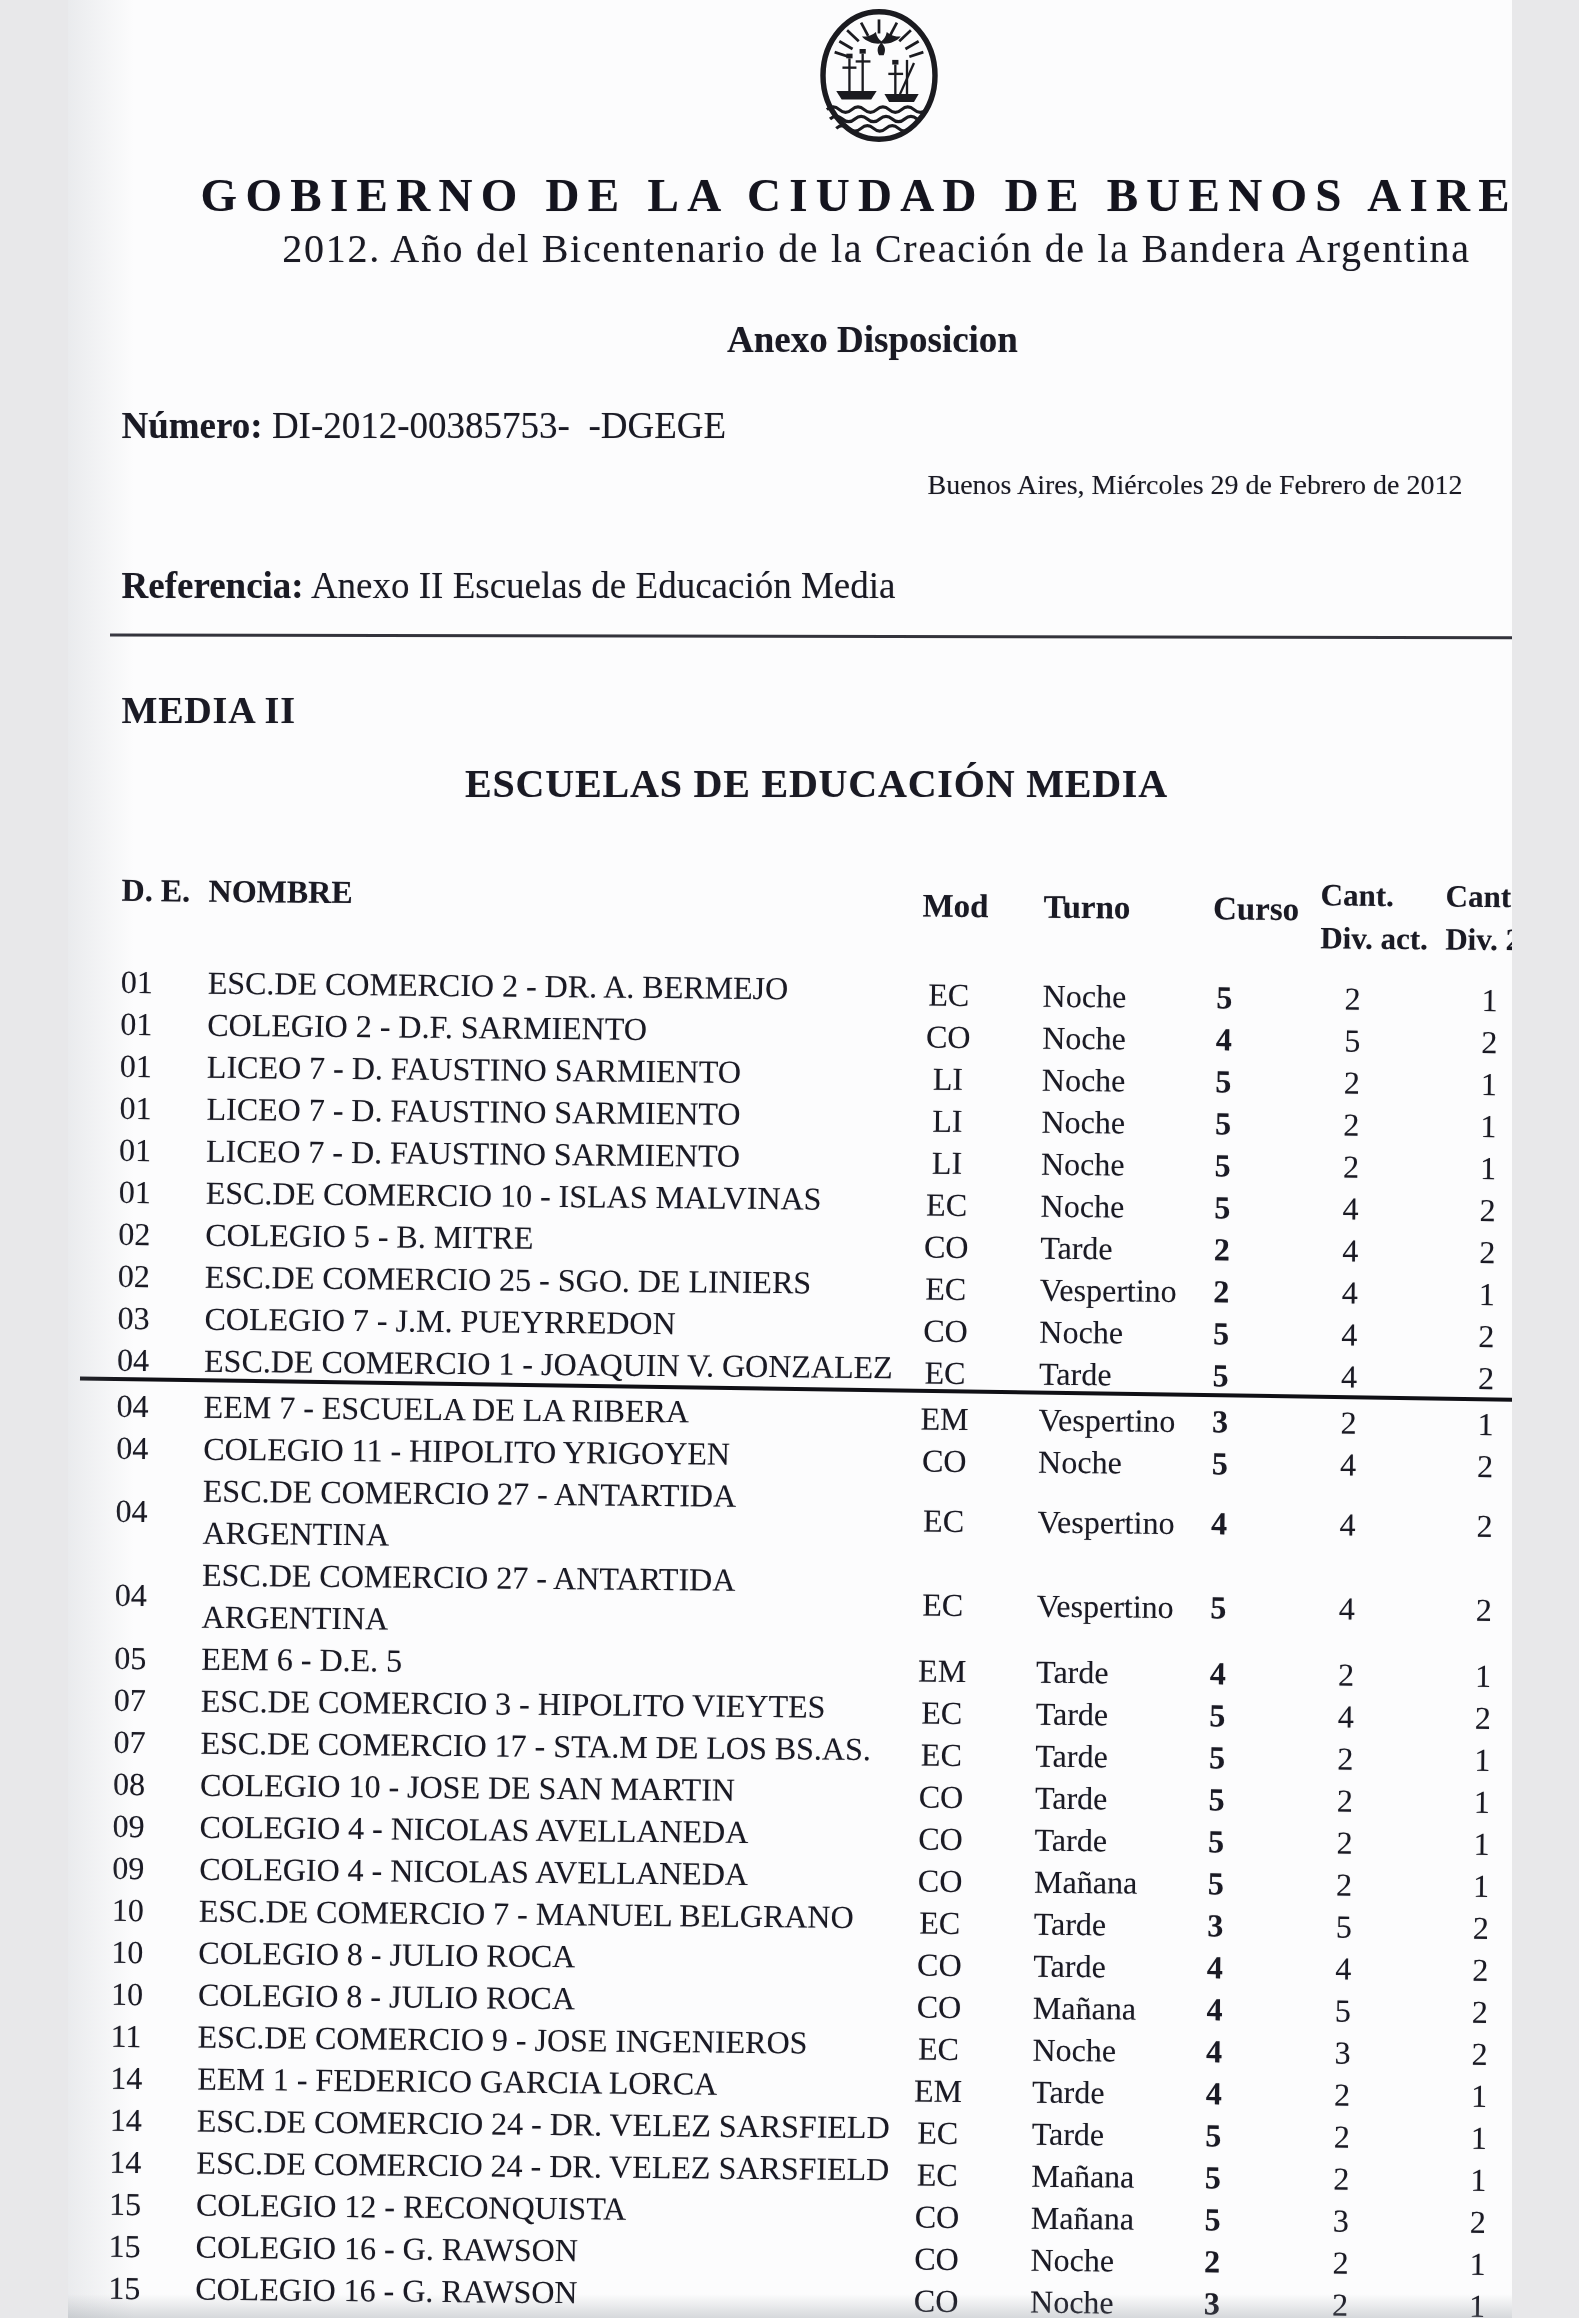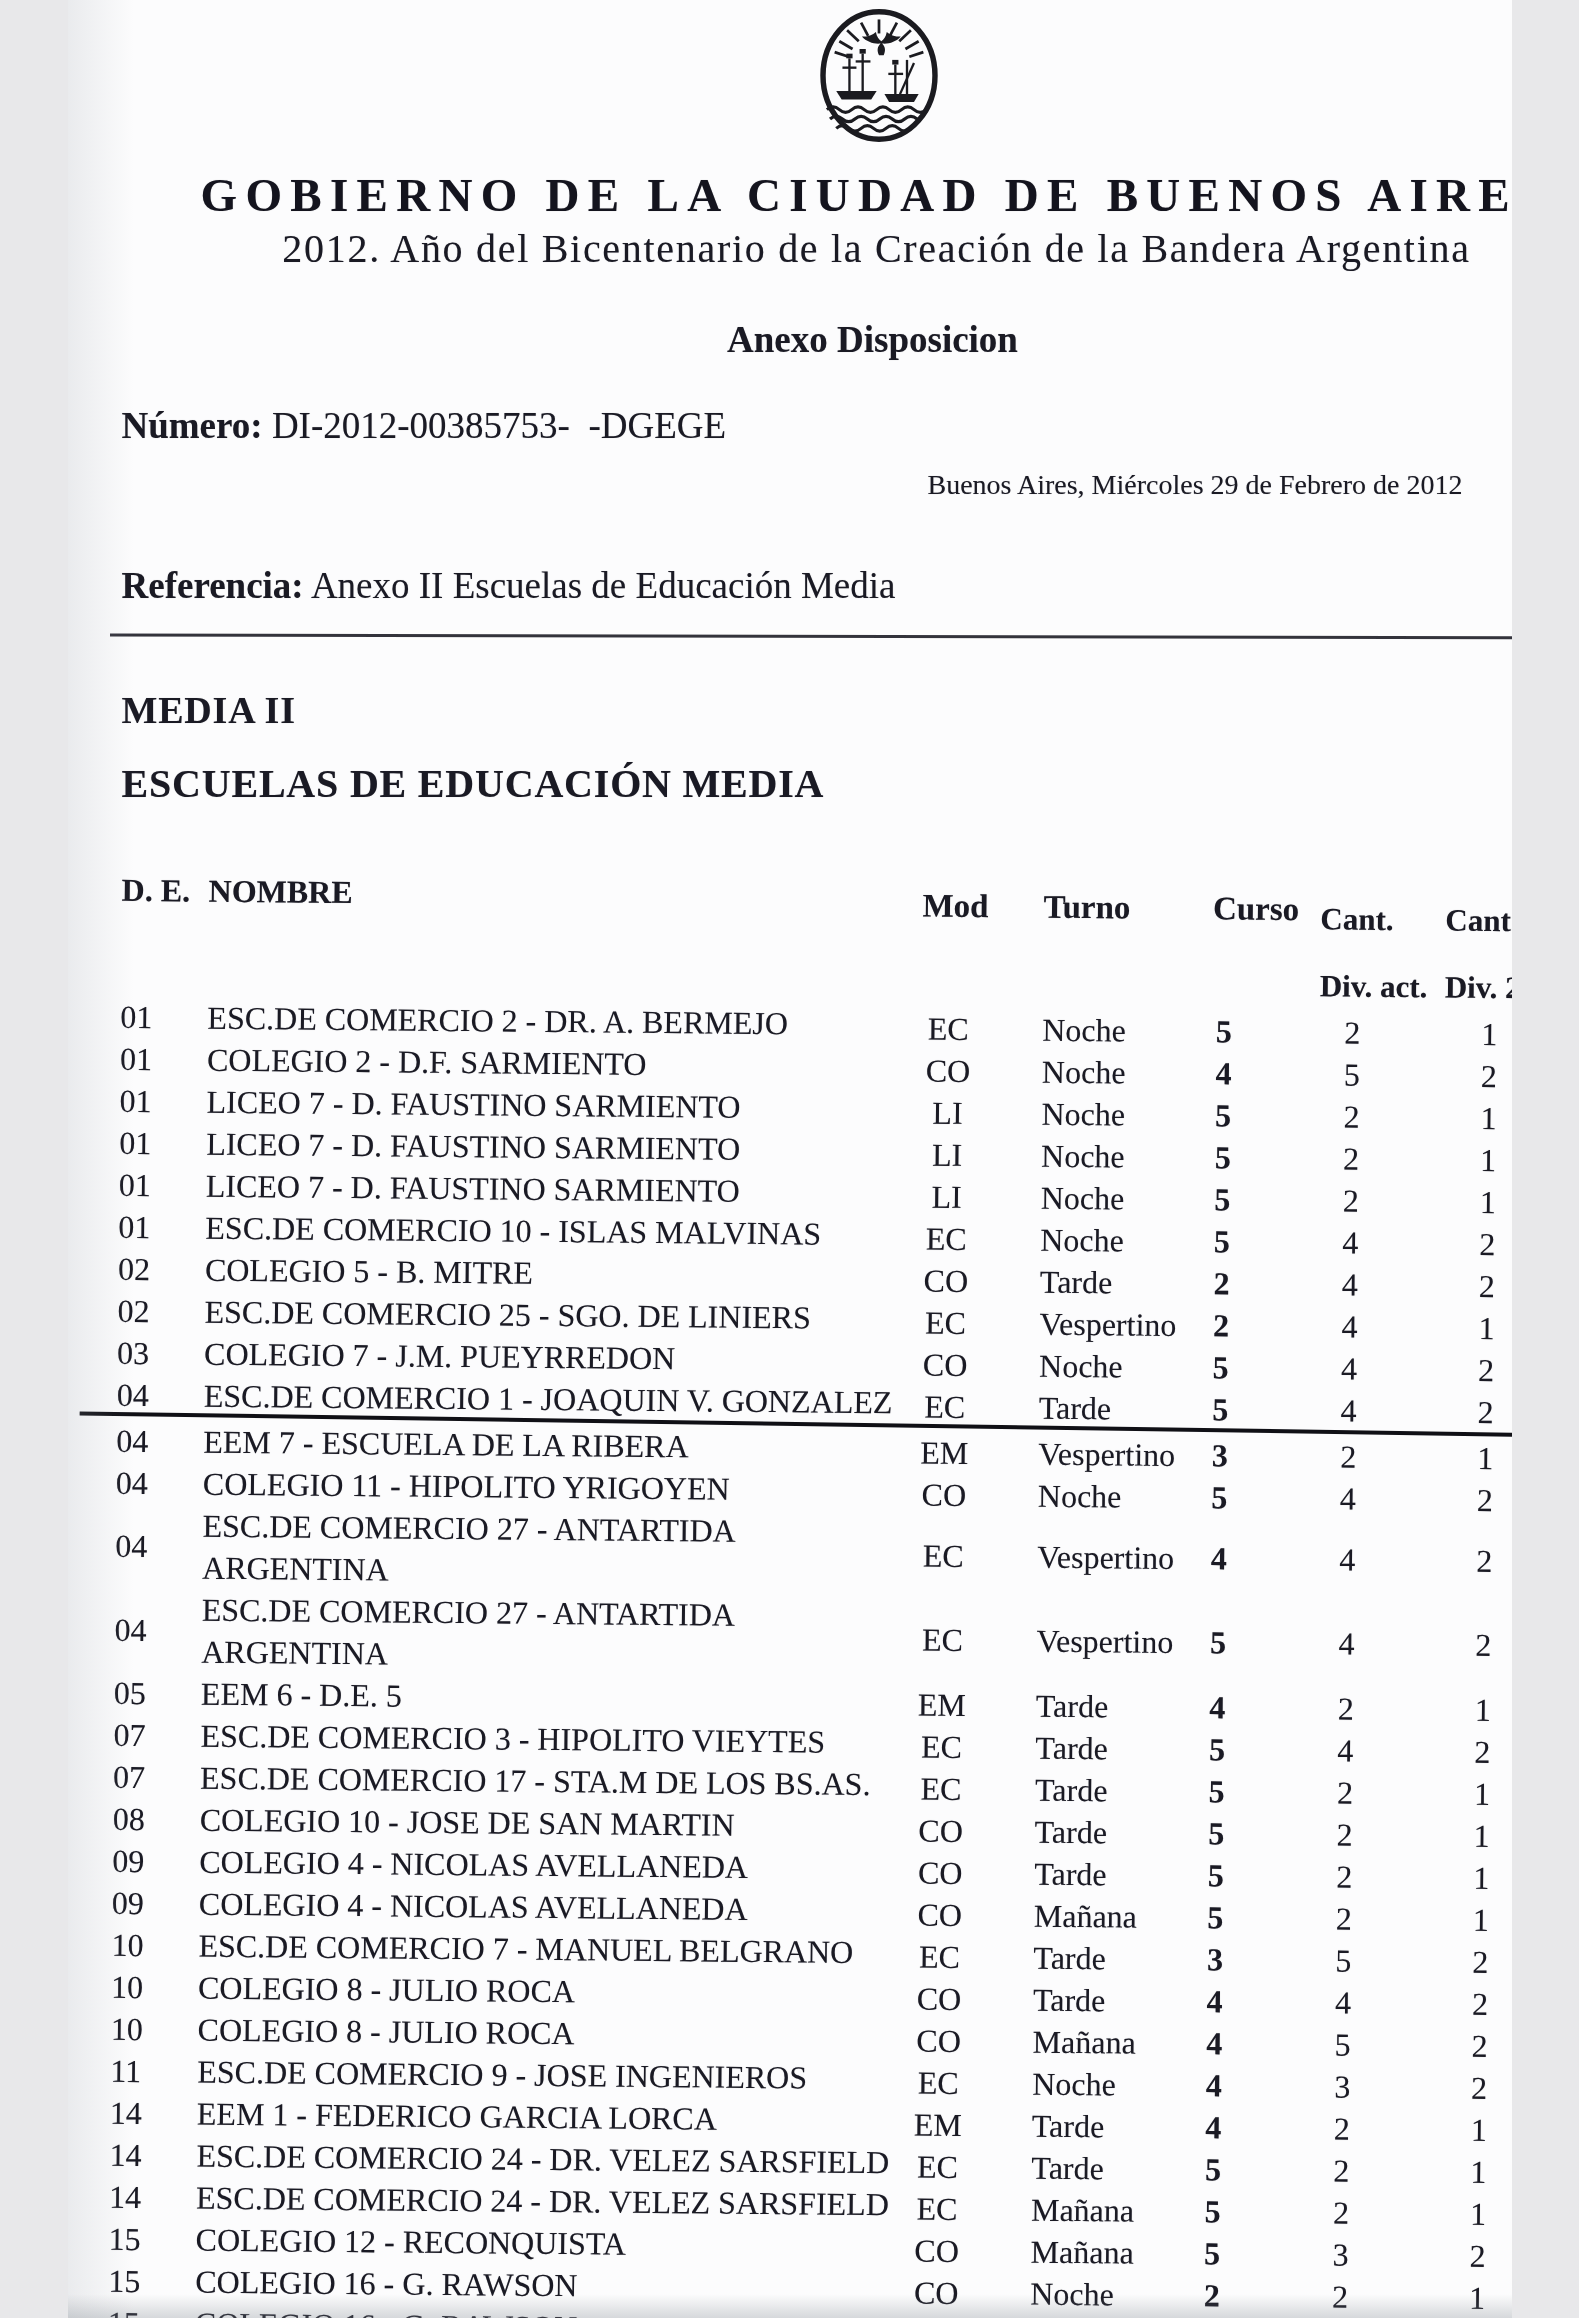"ESCUELAS DE EDUCACIÓN MEDIA" .sec2 { text-align: none -> center }
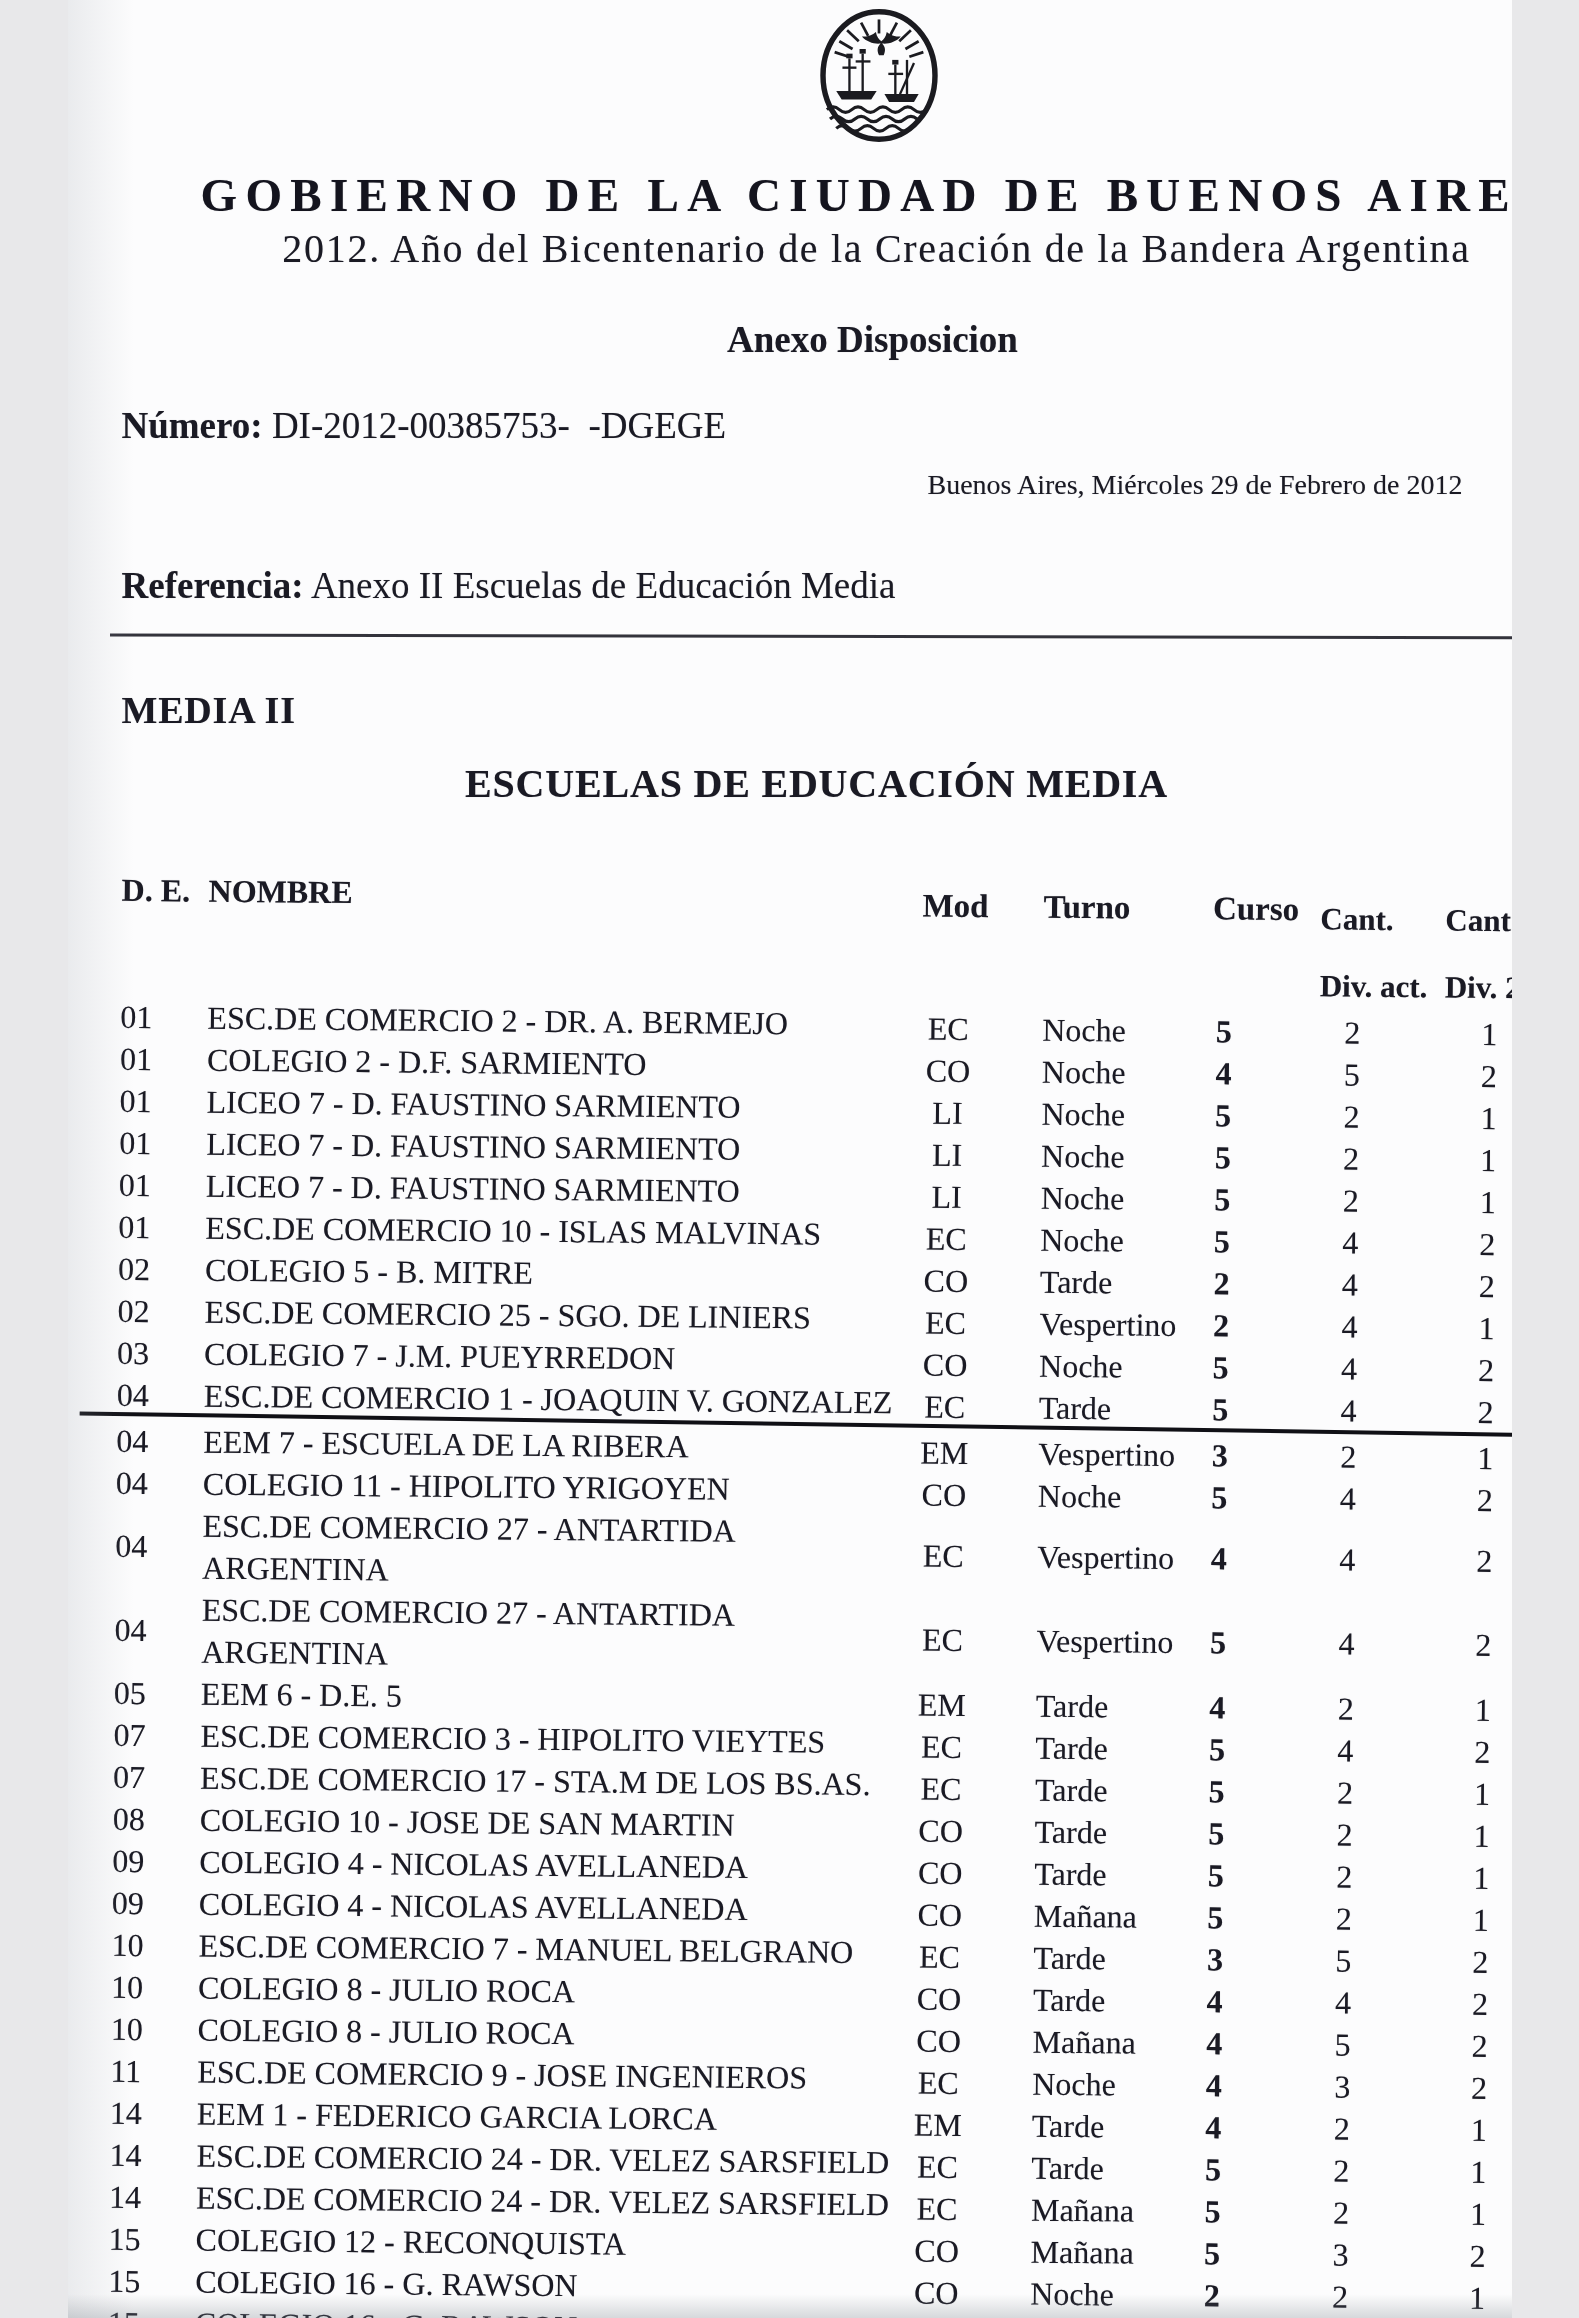"Cant." .two span { margin-top: 24px -> none }
